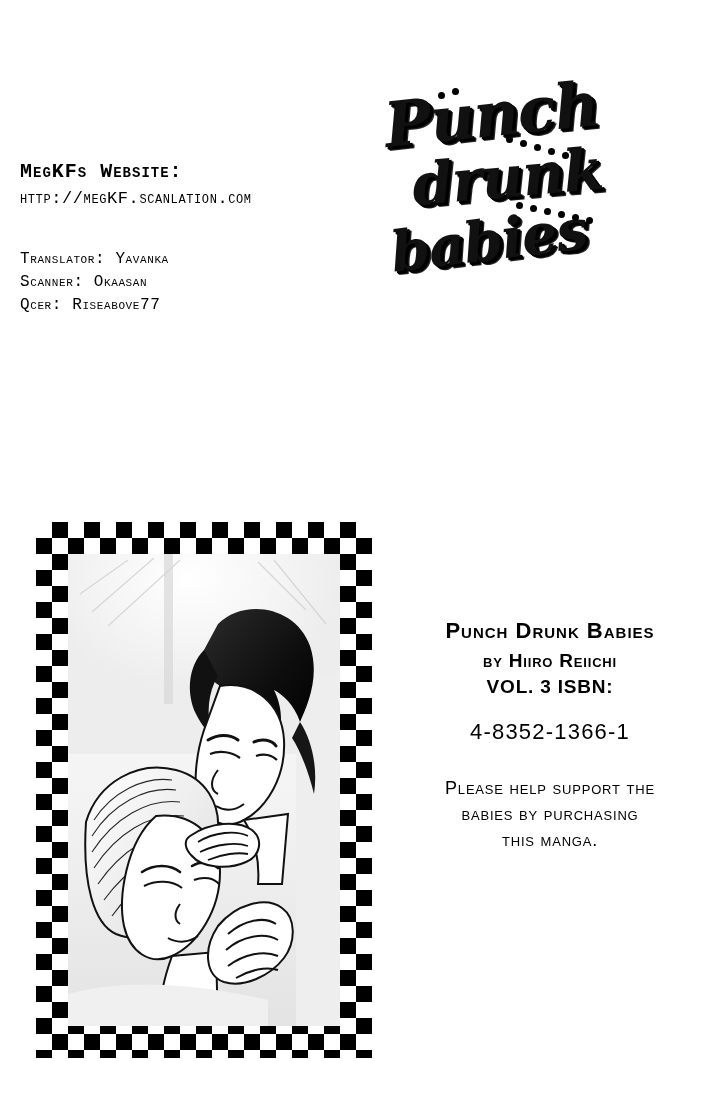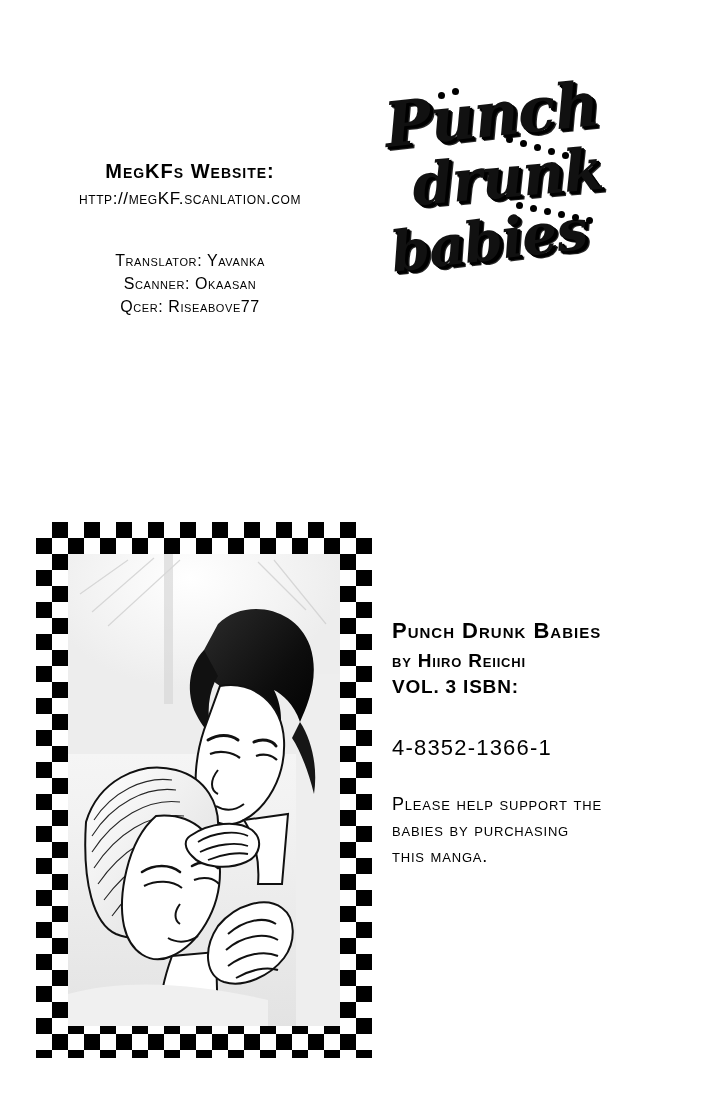"MegKFs Website:" .credits { font-family: none -> Liberation Mono, monospace; text-align: center -> left }
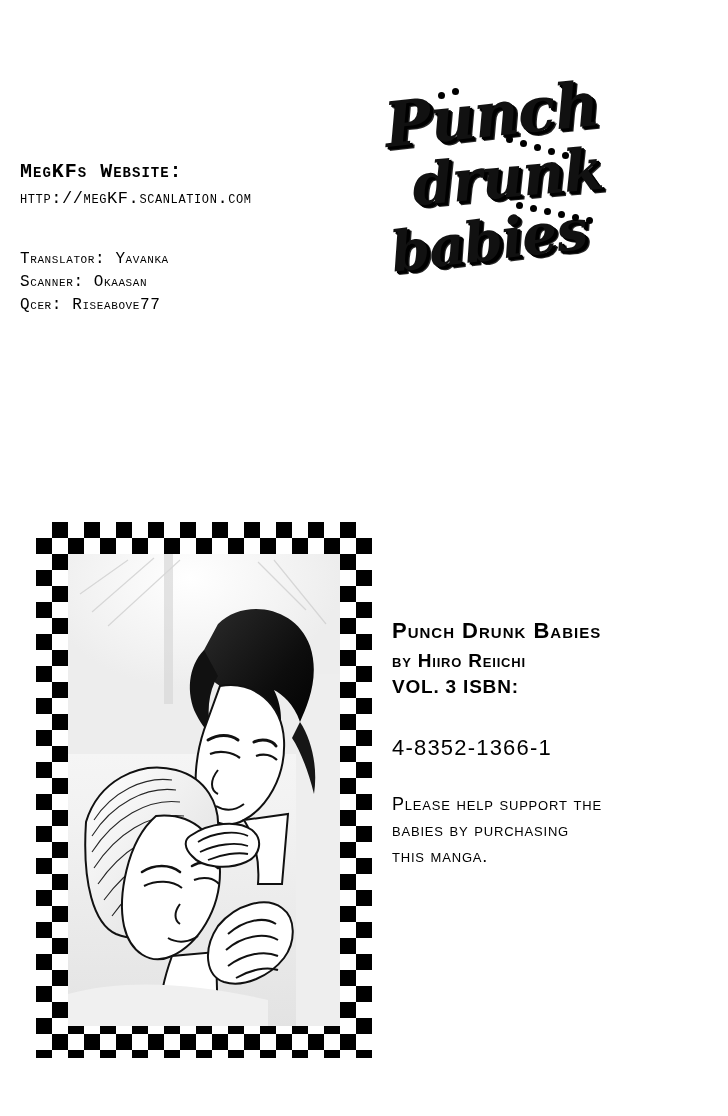"Punch Drunk Babies" .bookinfo { text-align: none -> center }
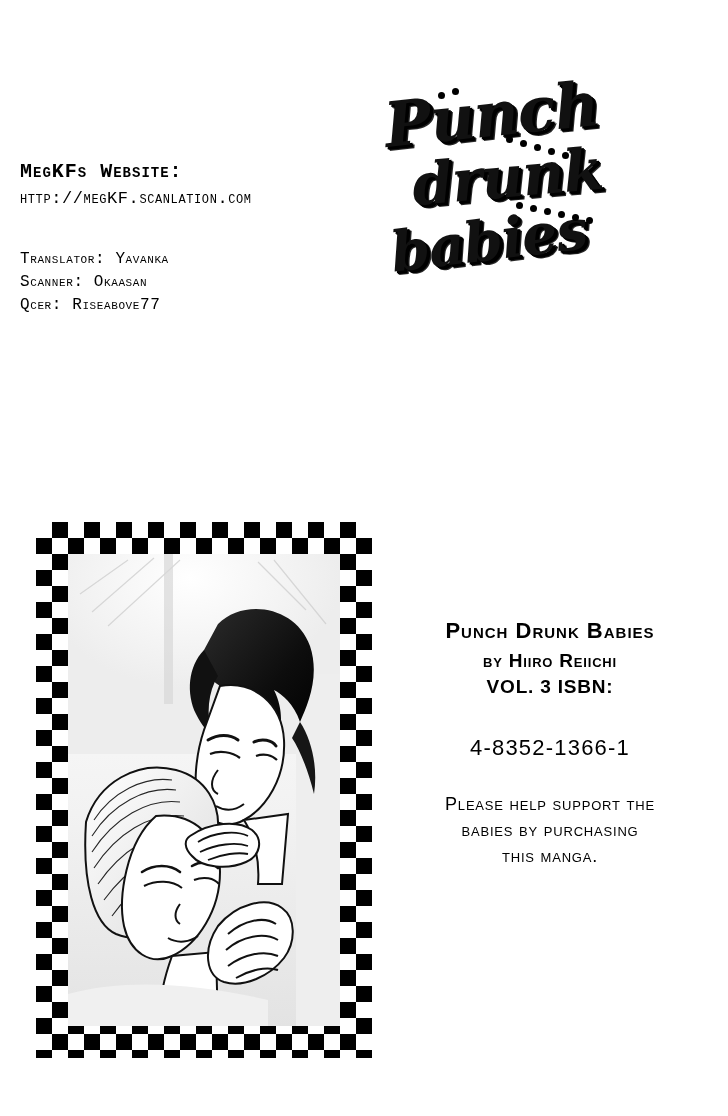"4-8352-1366-1" .bookinfo .isbn { margin-top: 36px -> 20px }
